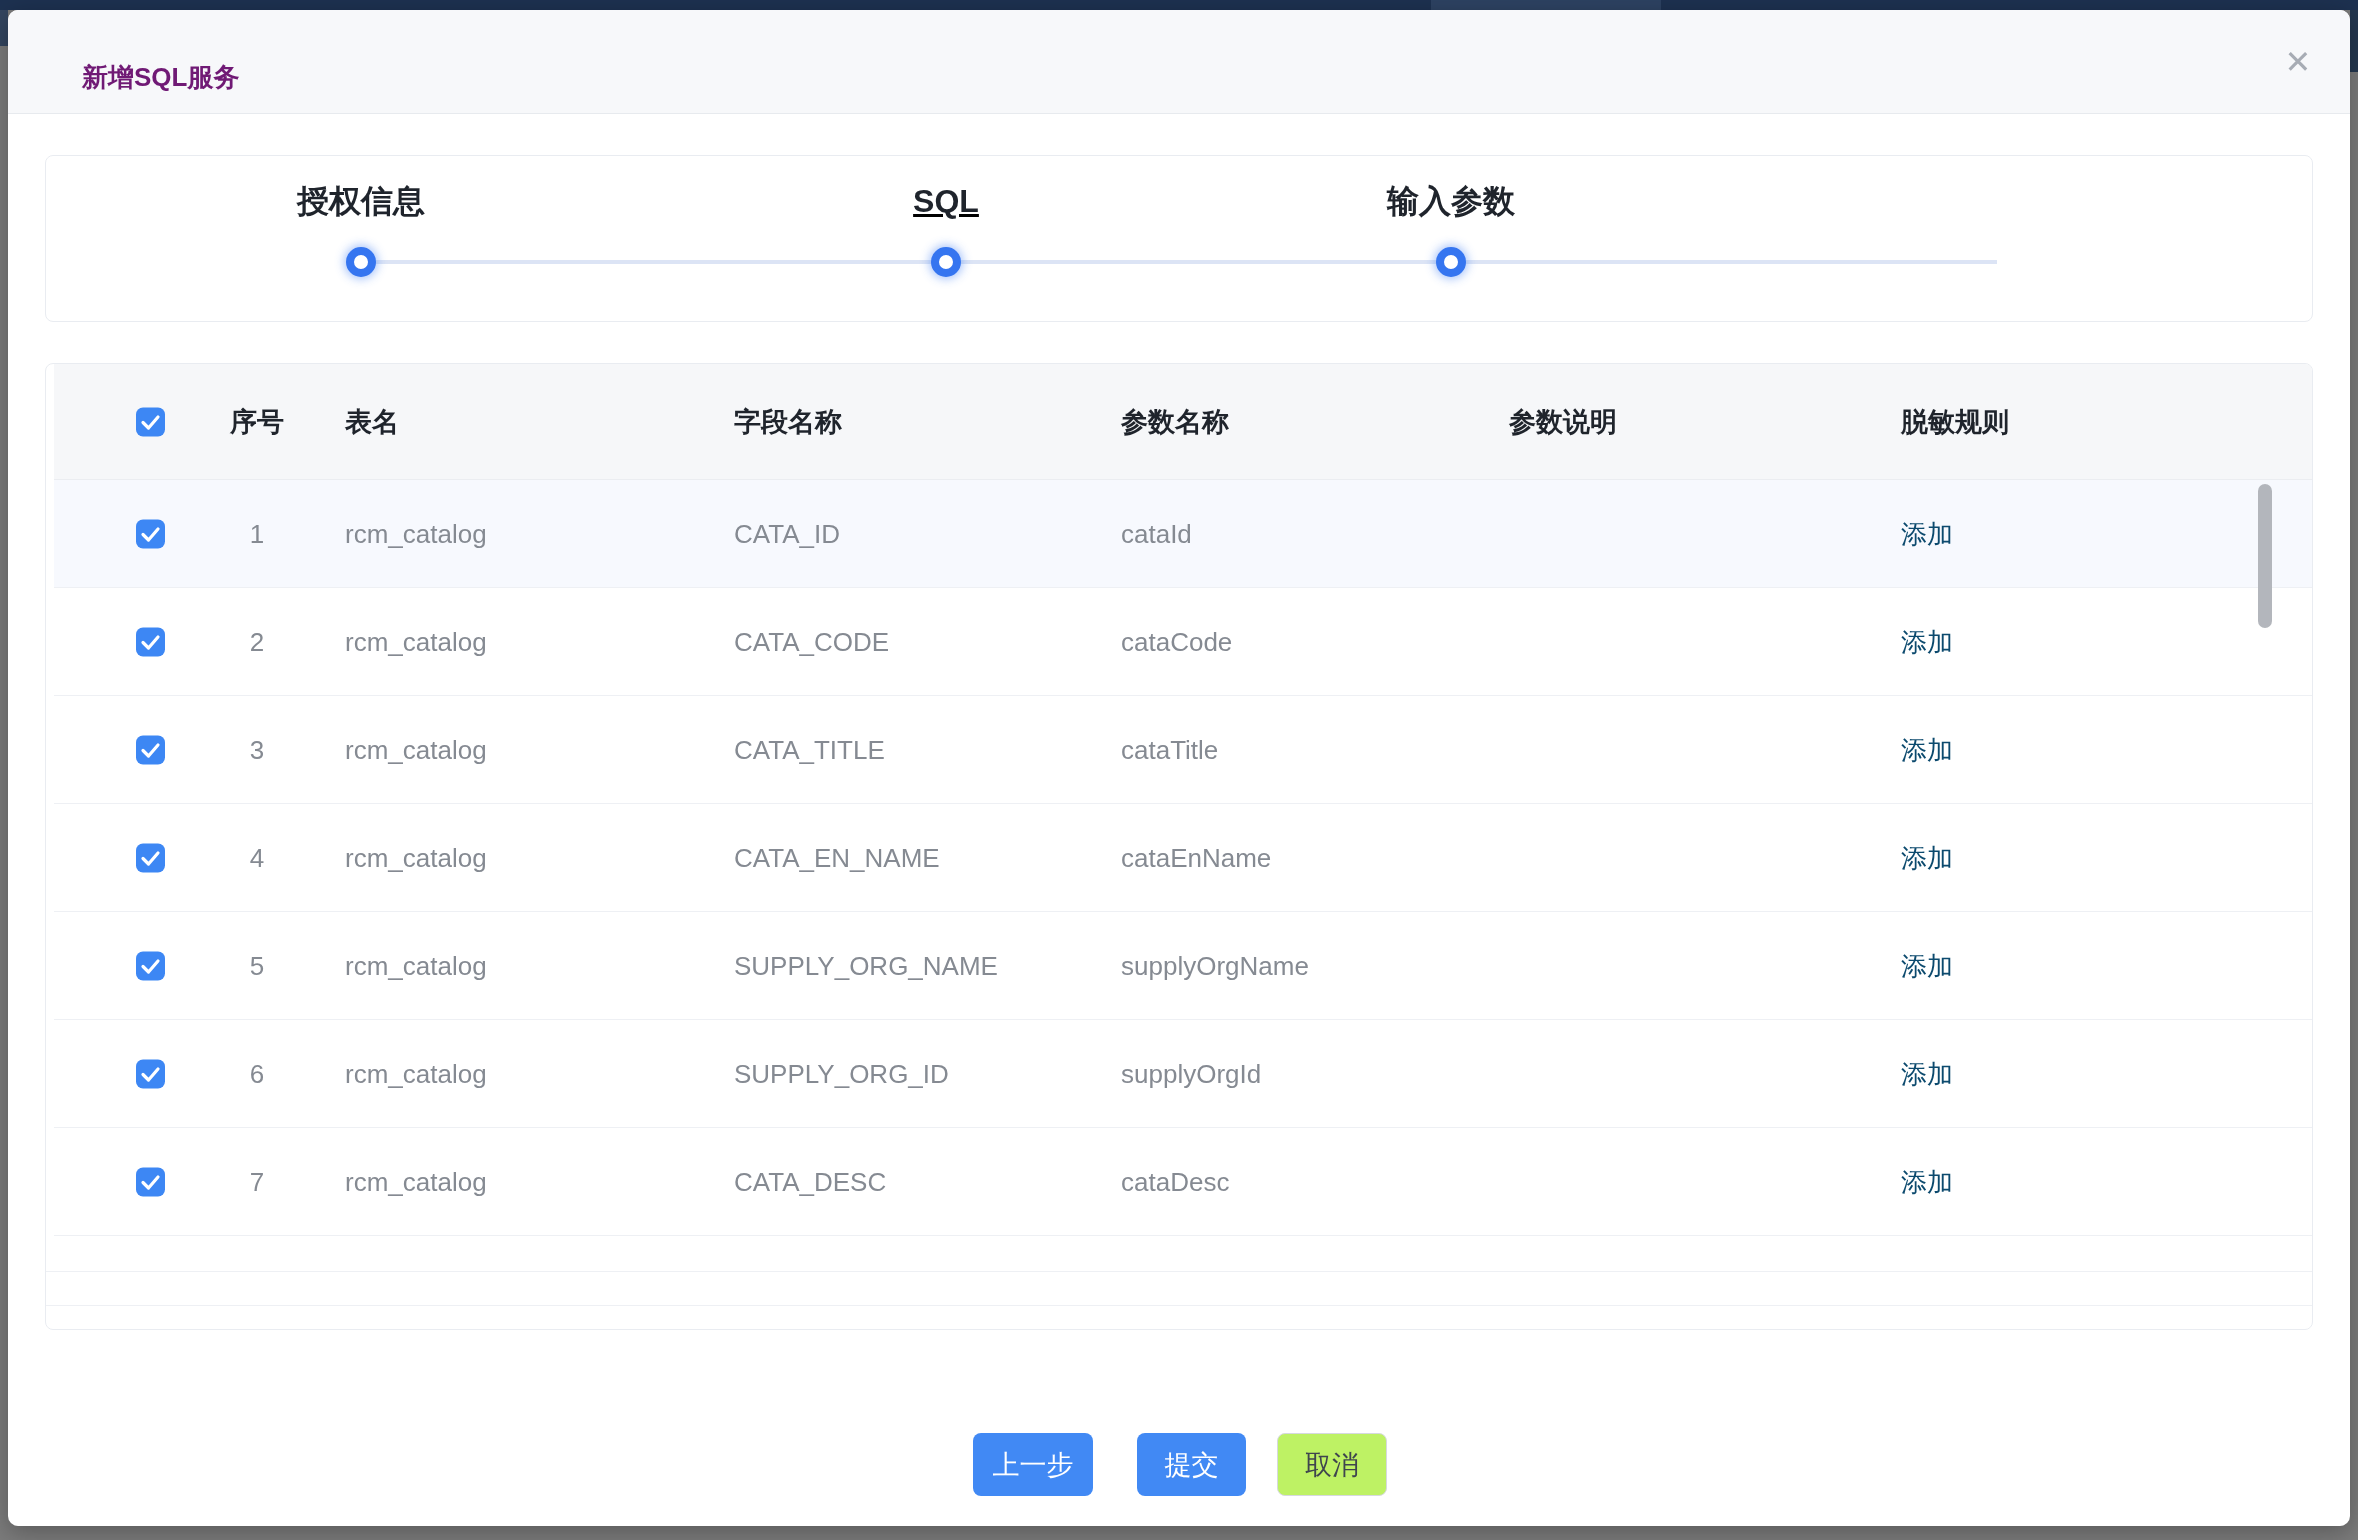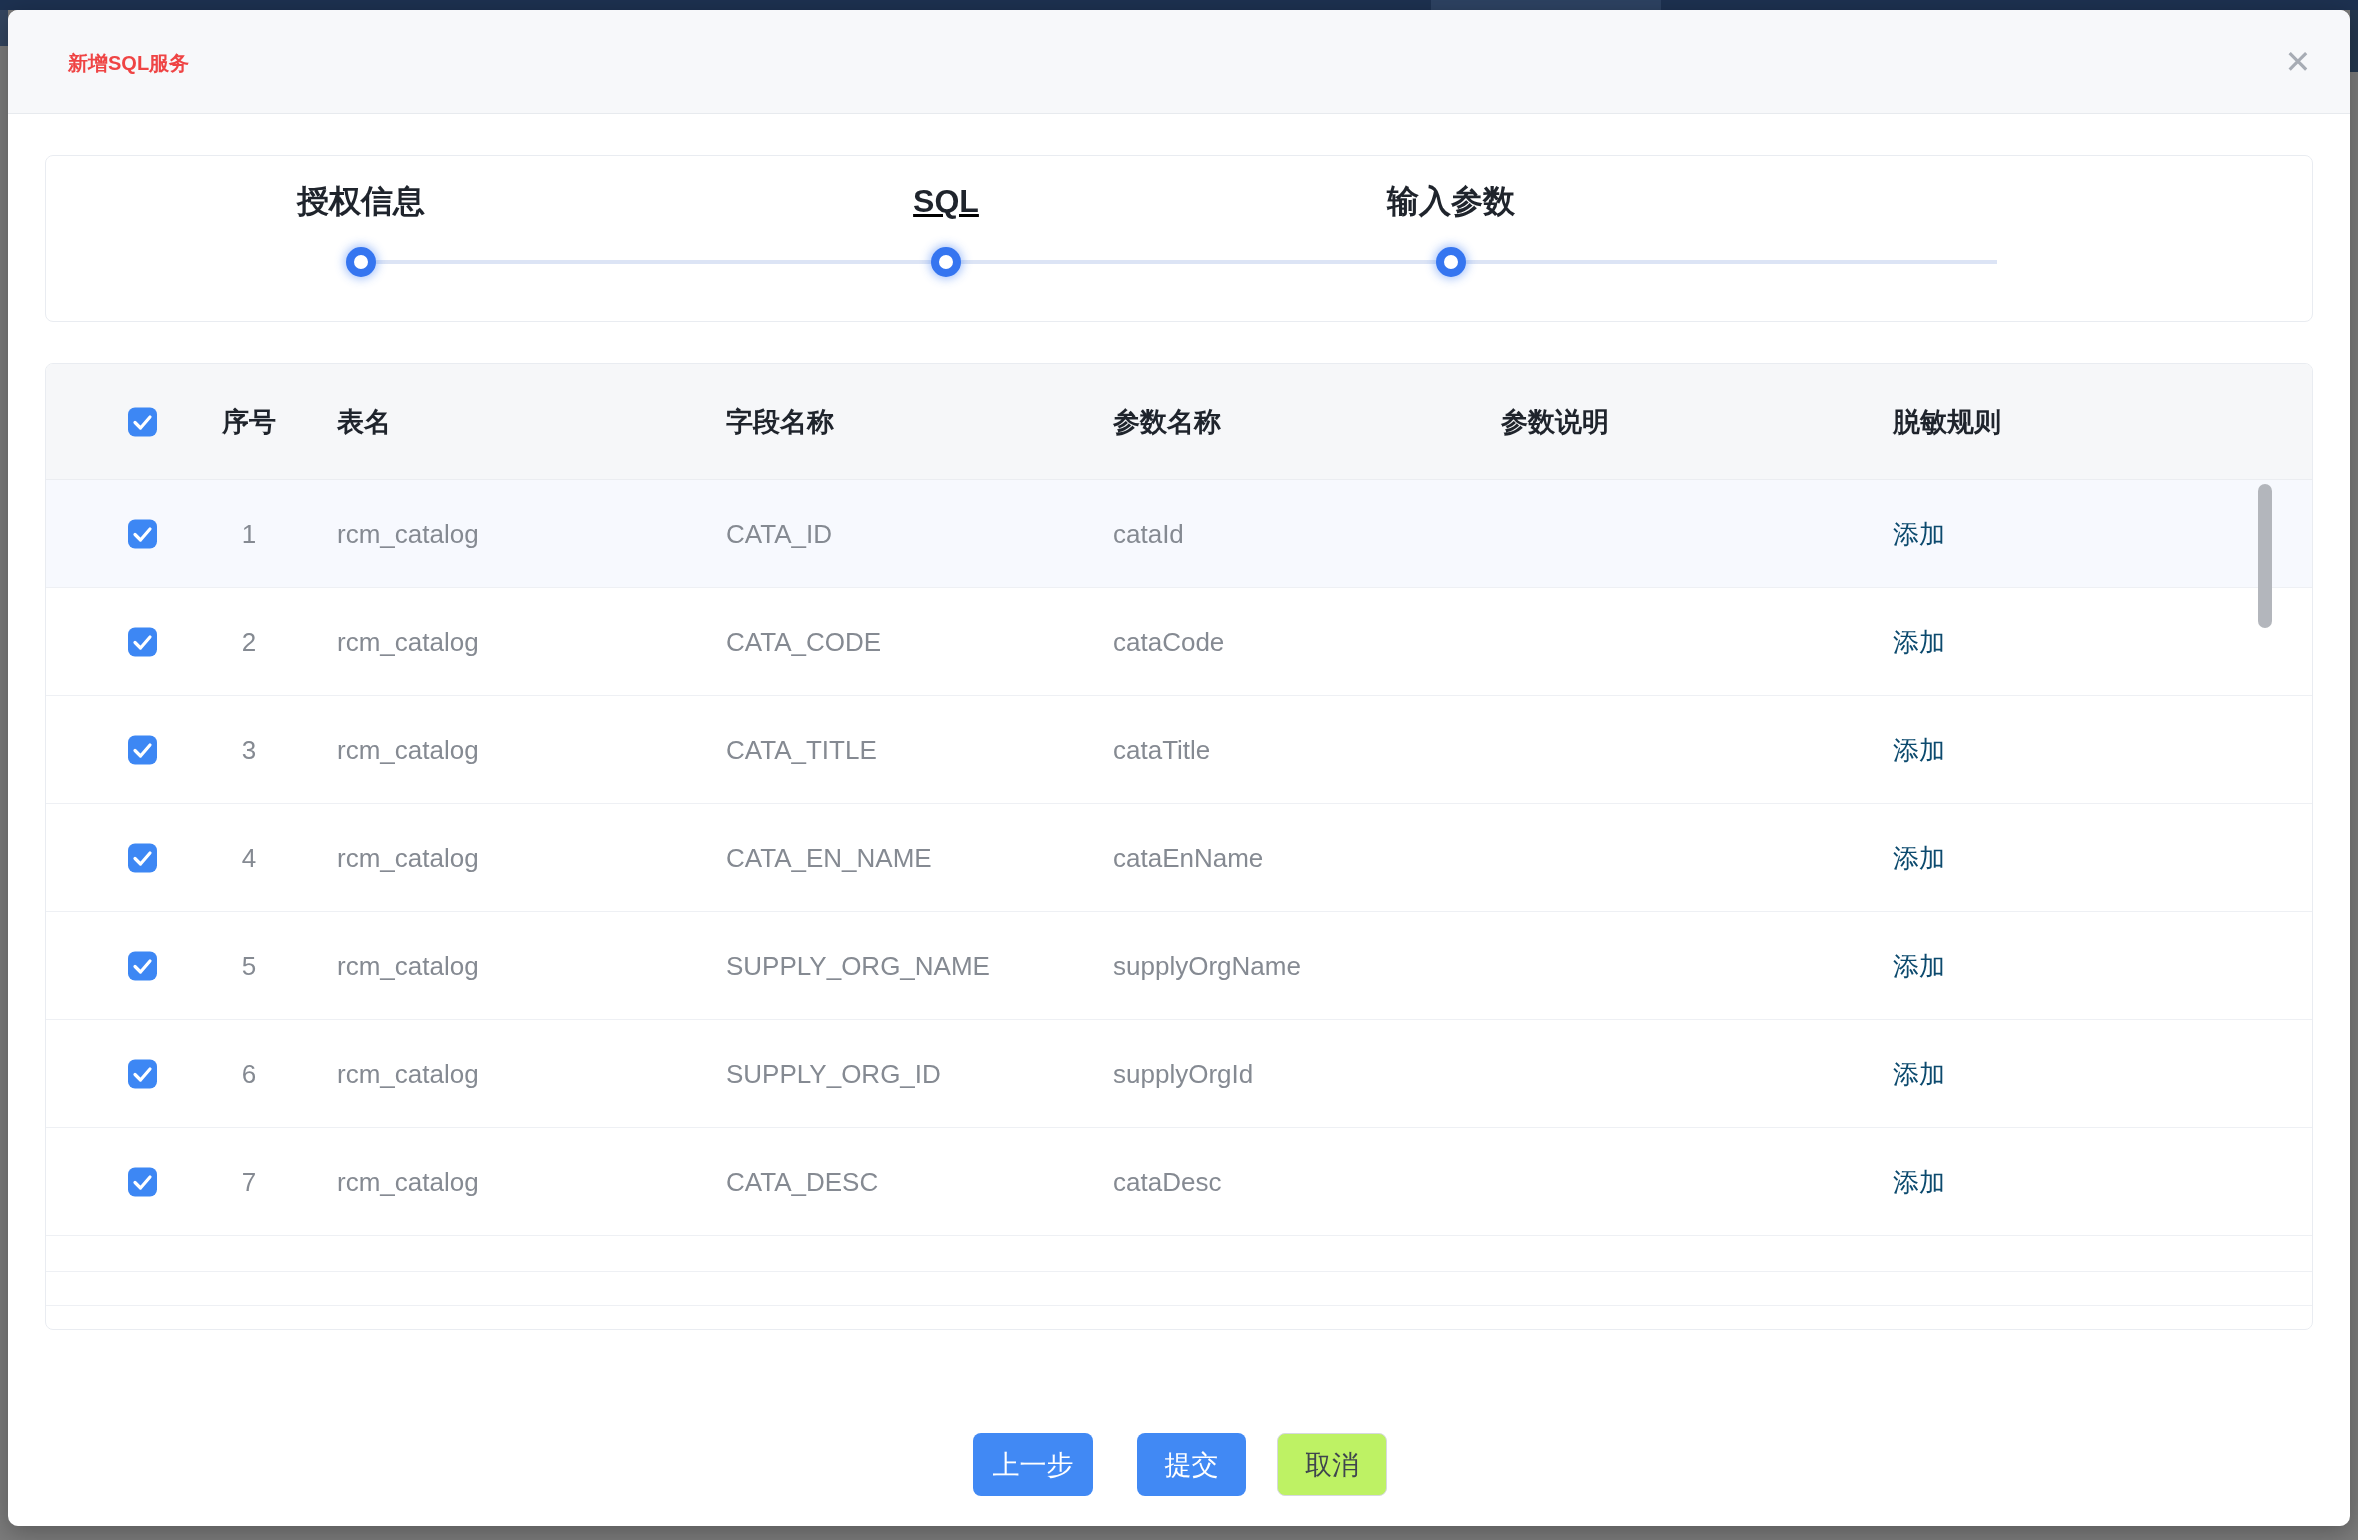"新增SQL服务" .modal-title { color: #ef4444 -> #701a75; font-size: 20px -> 26px; margin: 2px -> 16px }
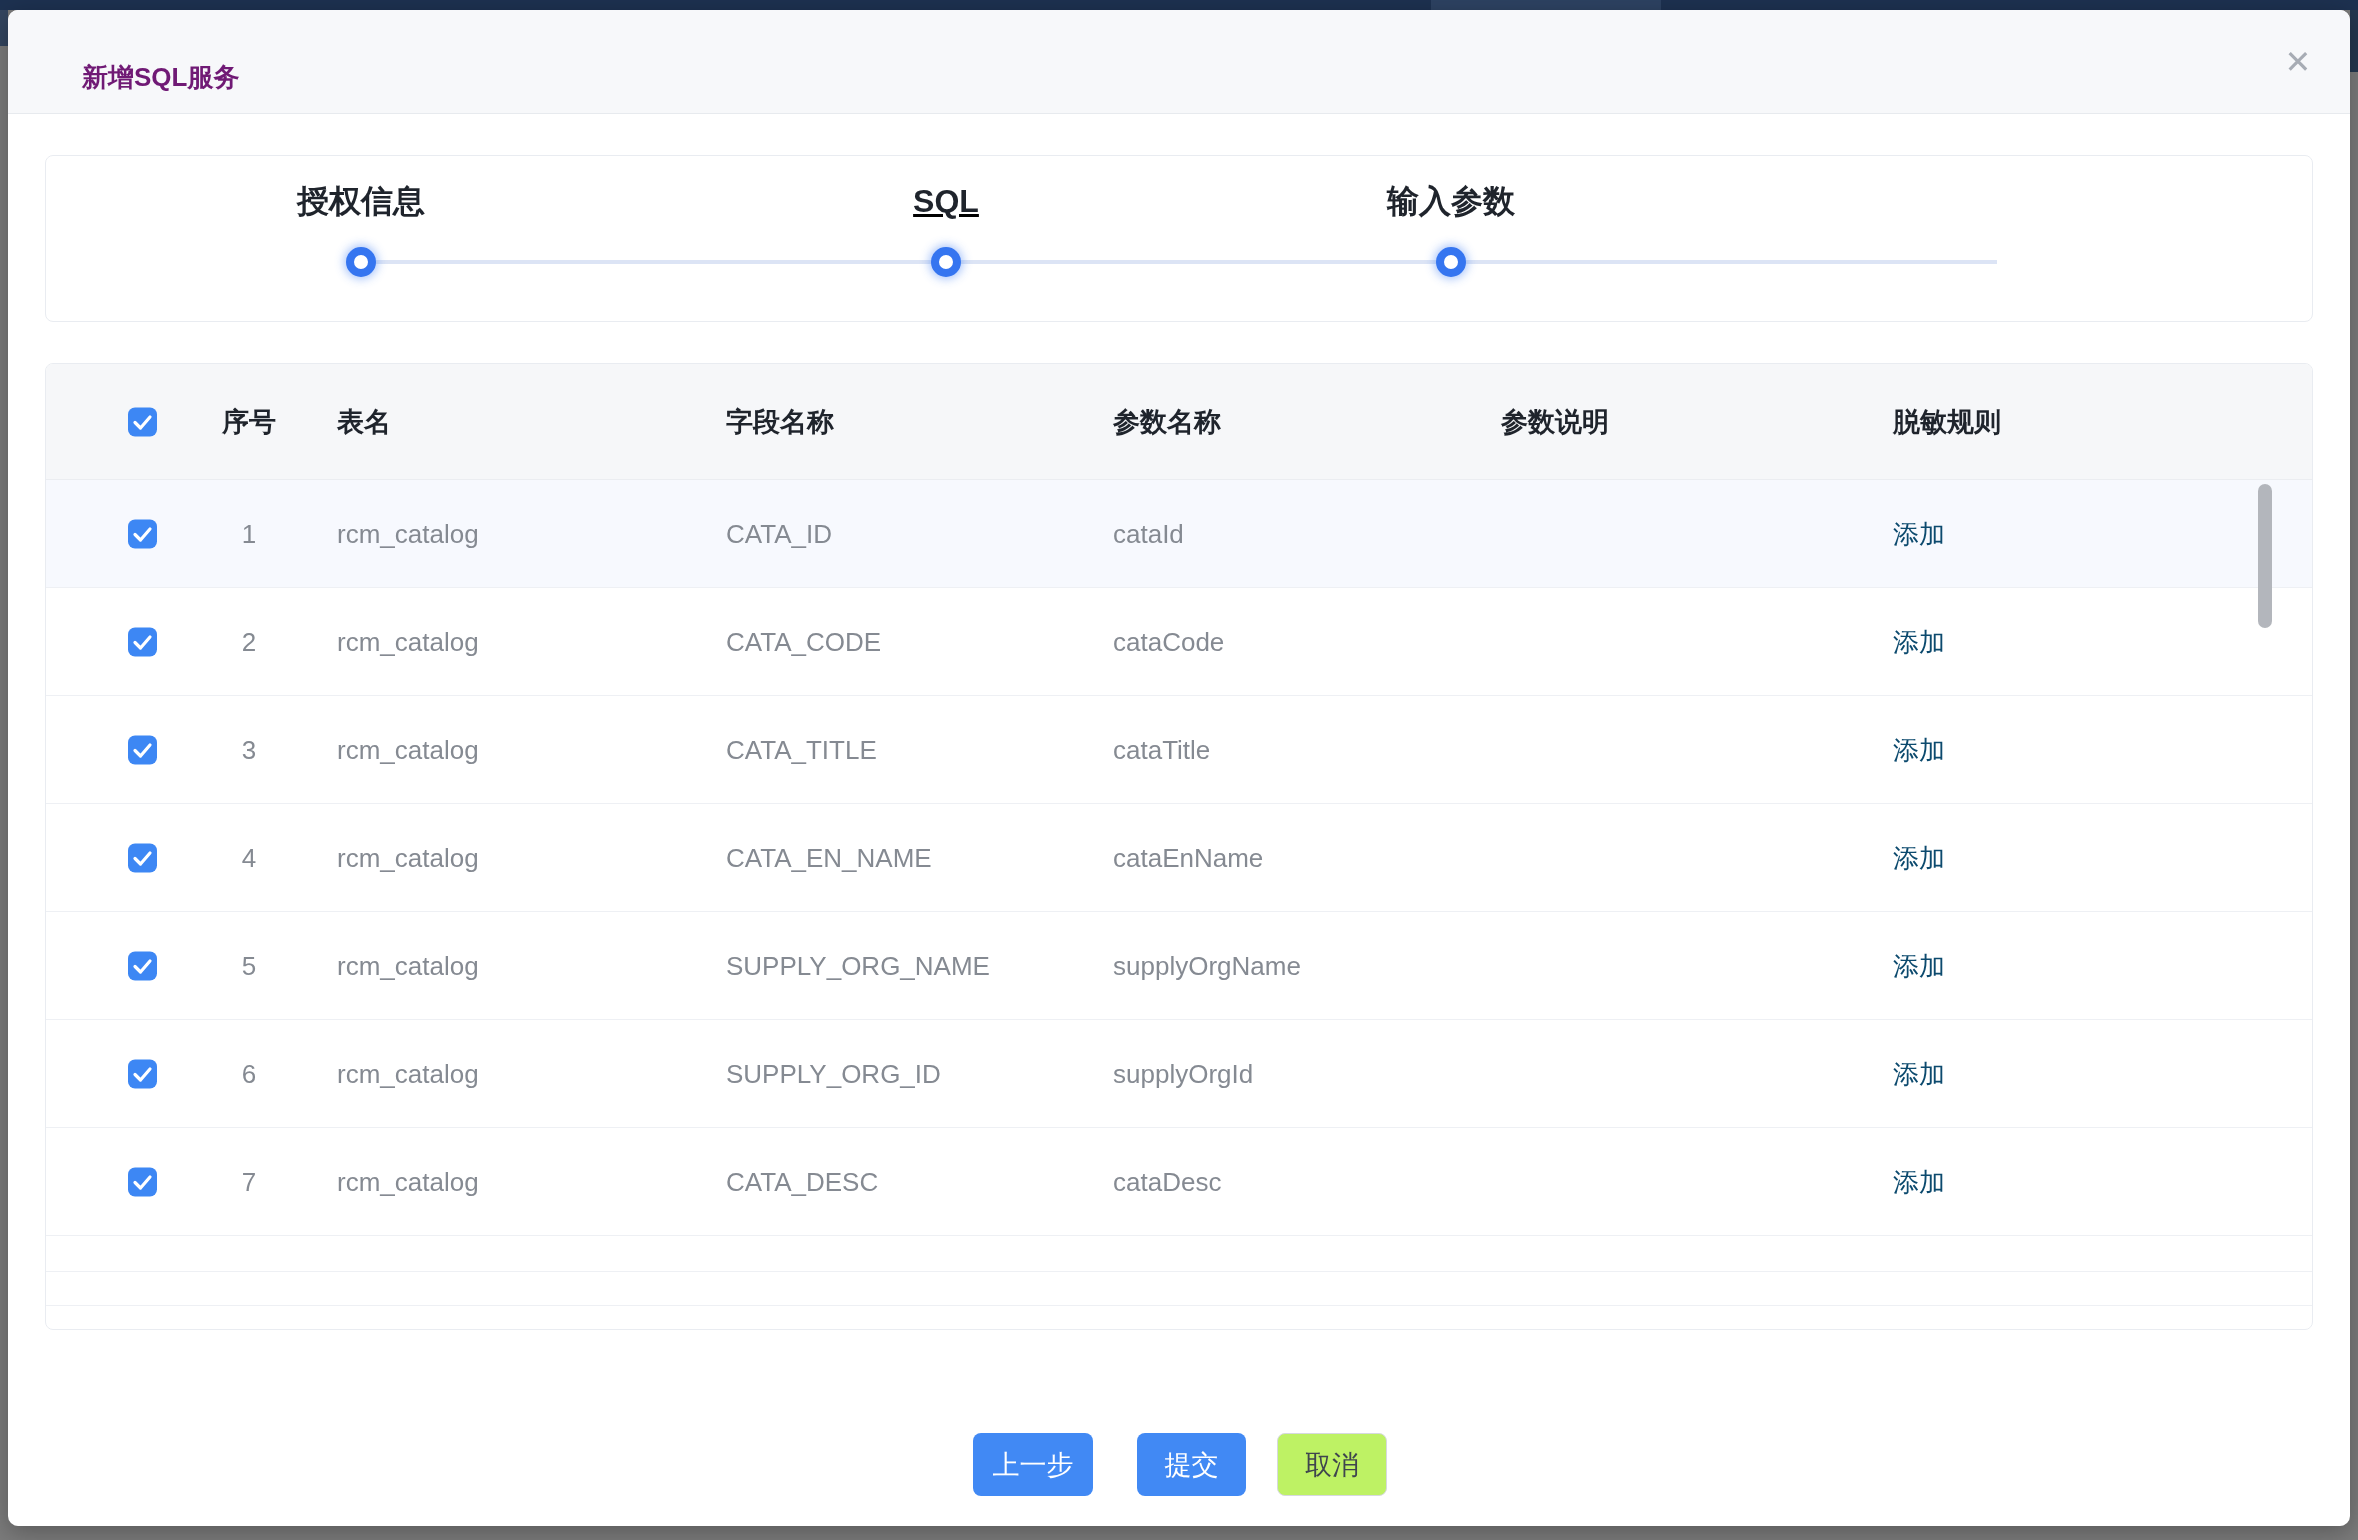"序号" .table-card { padding-left: none -> 8px }
